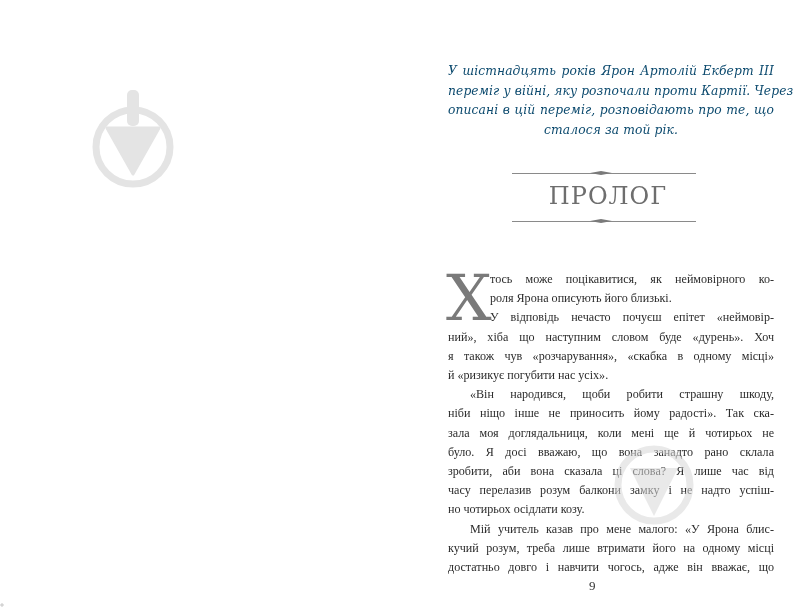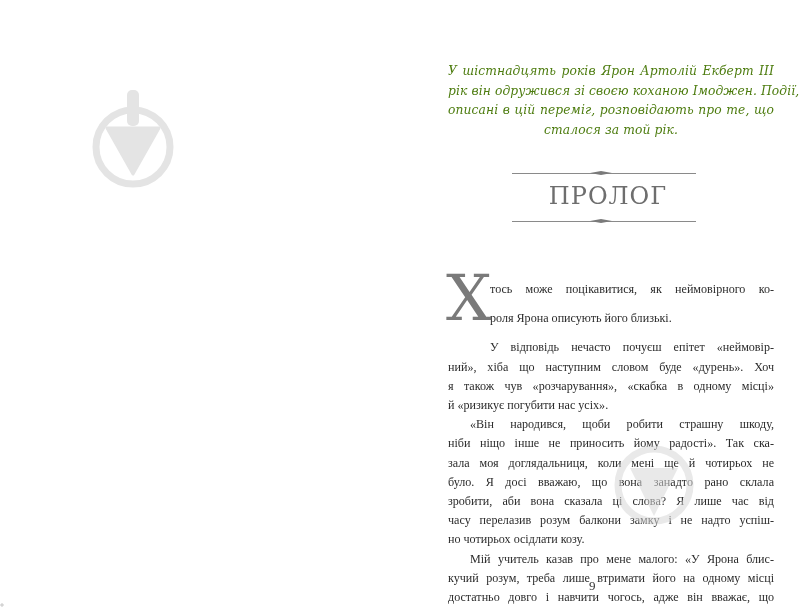"У шістнадцять років Ярон Артолій" .epigraph { color: #4d7c0f -> #0c4a6e }
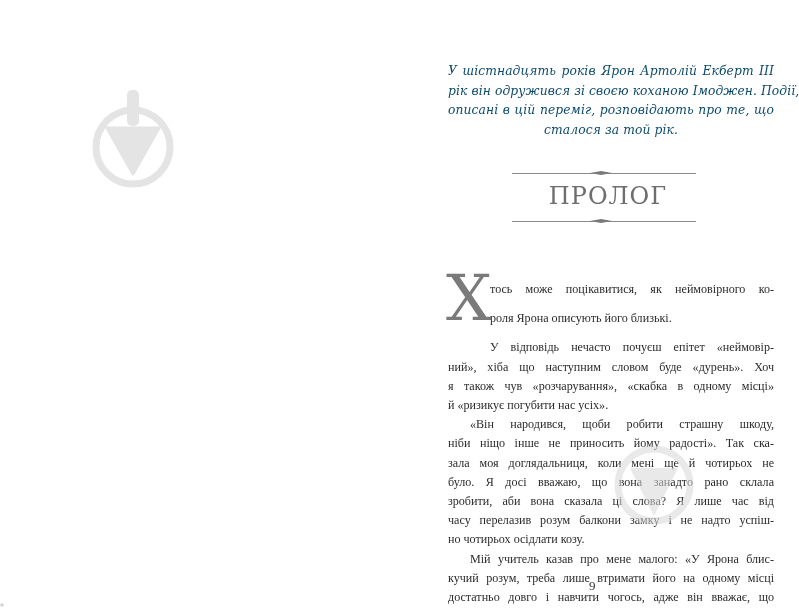"переміг у війні, яку розпочали" span.line { html: none -> <span>переміг у війні, яку розпочали проти Картії. Через</span> }
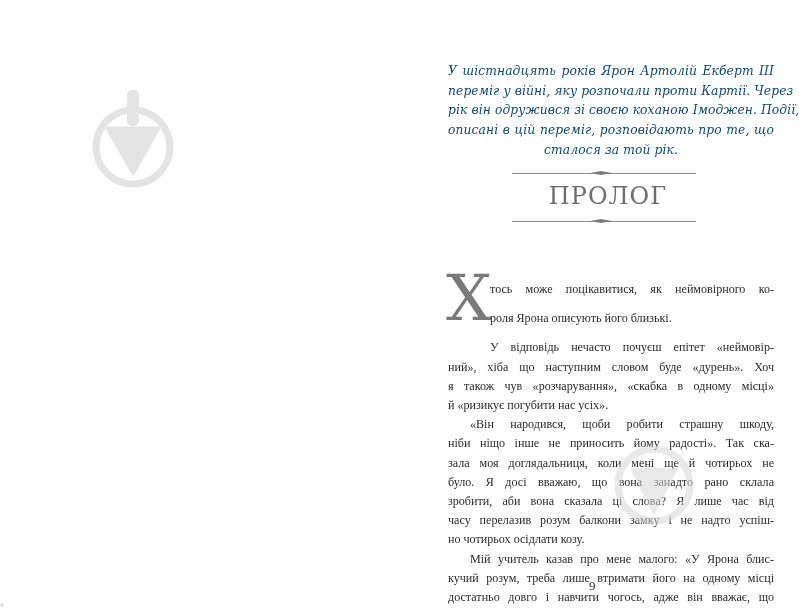"рік він одружився зі своєю" span.line { html: <span>рік він одружився зі своєю коханою Імоджен. Події,</span> -> none }
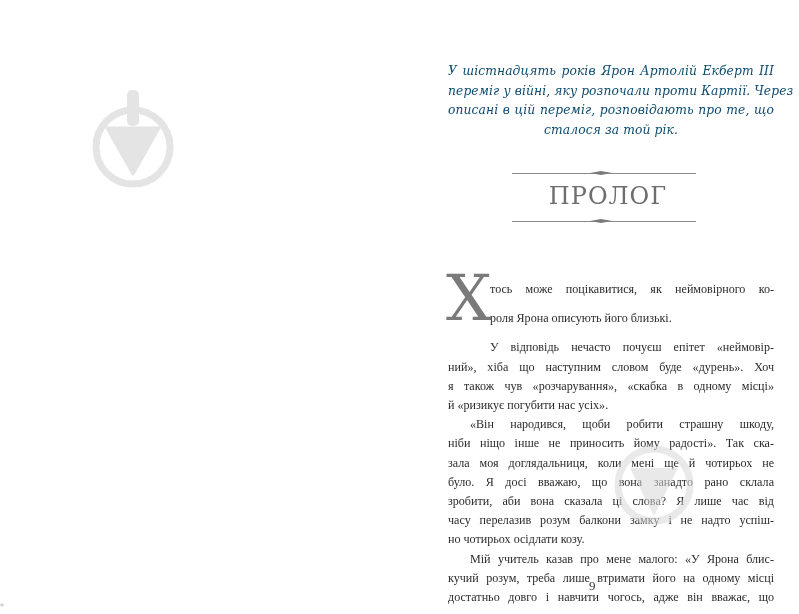"тось може поцікавитися, як неймовірного" .dropcap-line { margin-top: 10px -> none }
